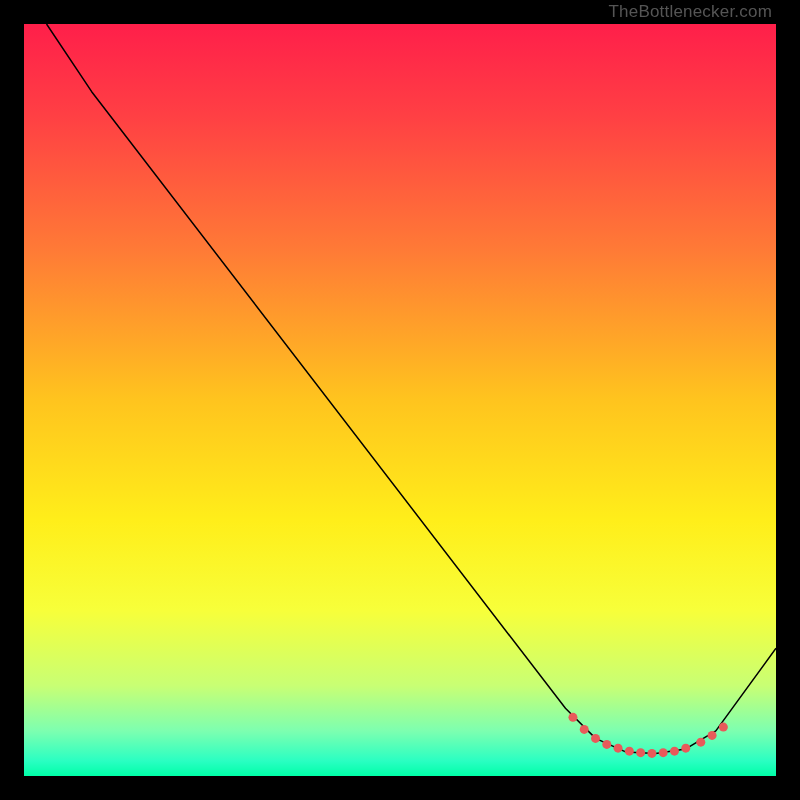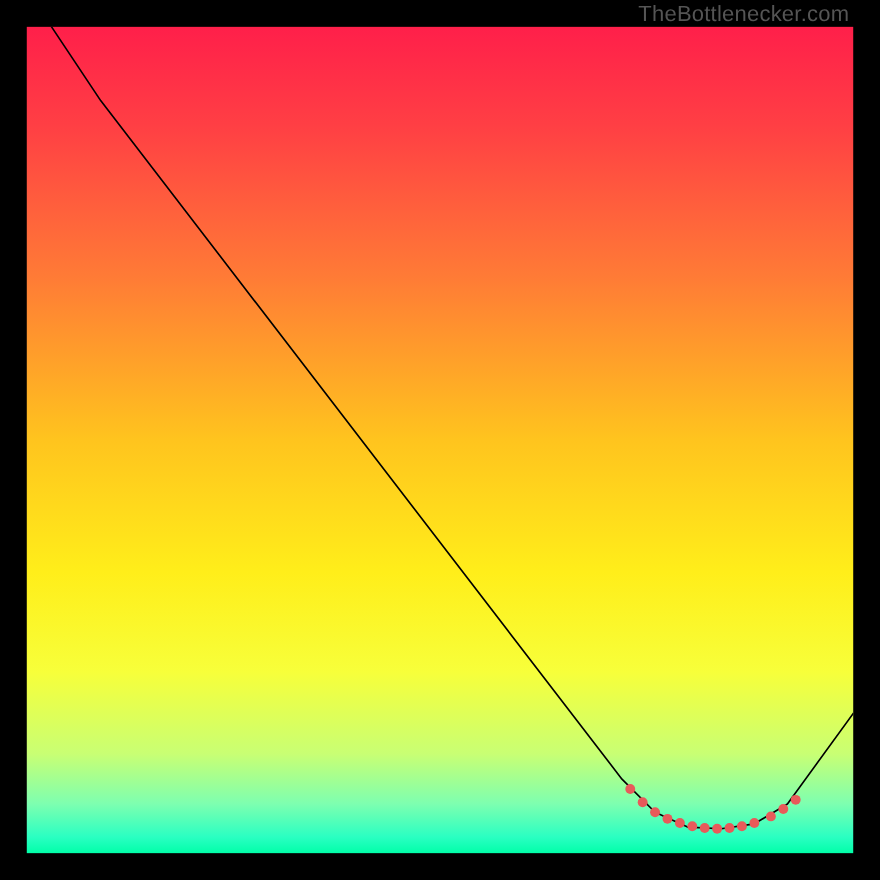"TheBottlenecker.com" .watermark { font-size: 20px -> 17px }
